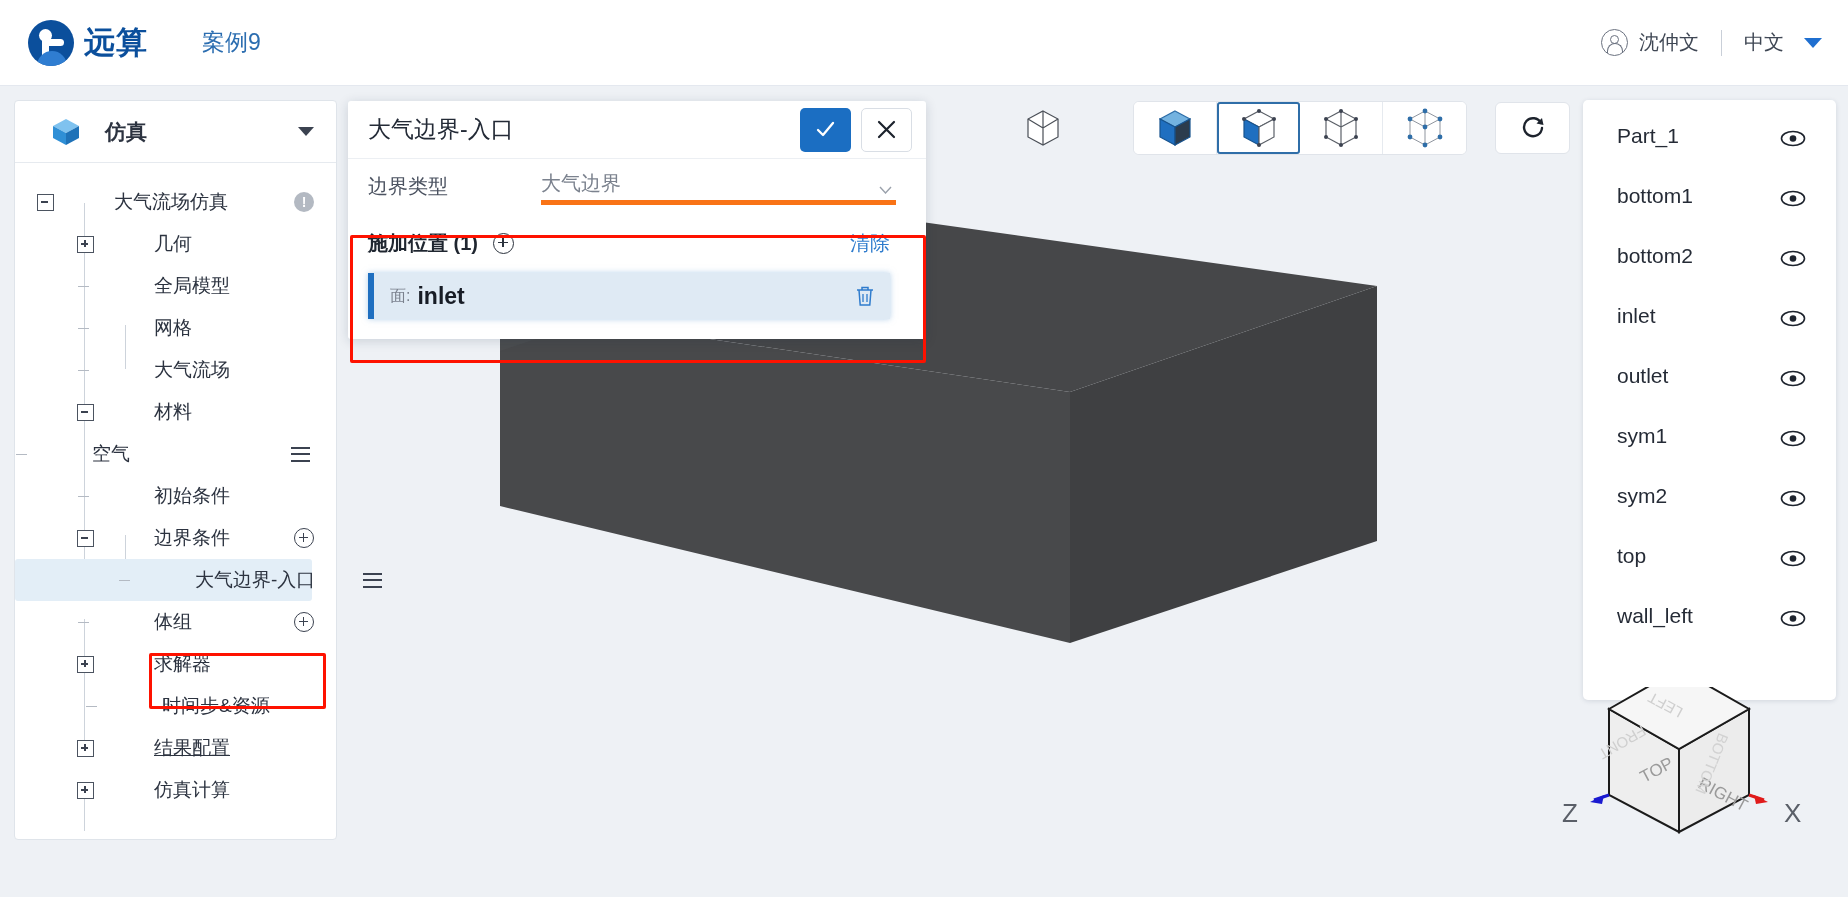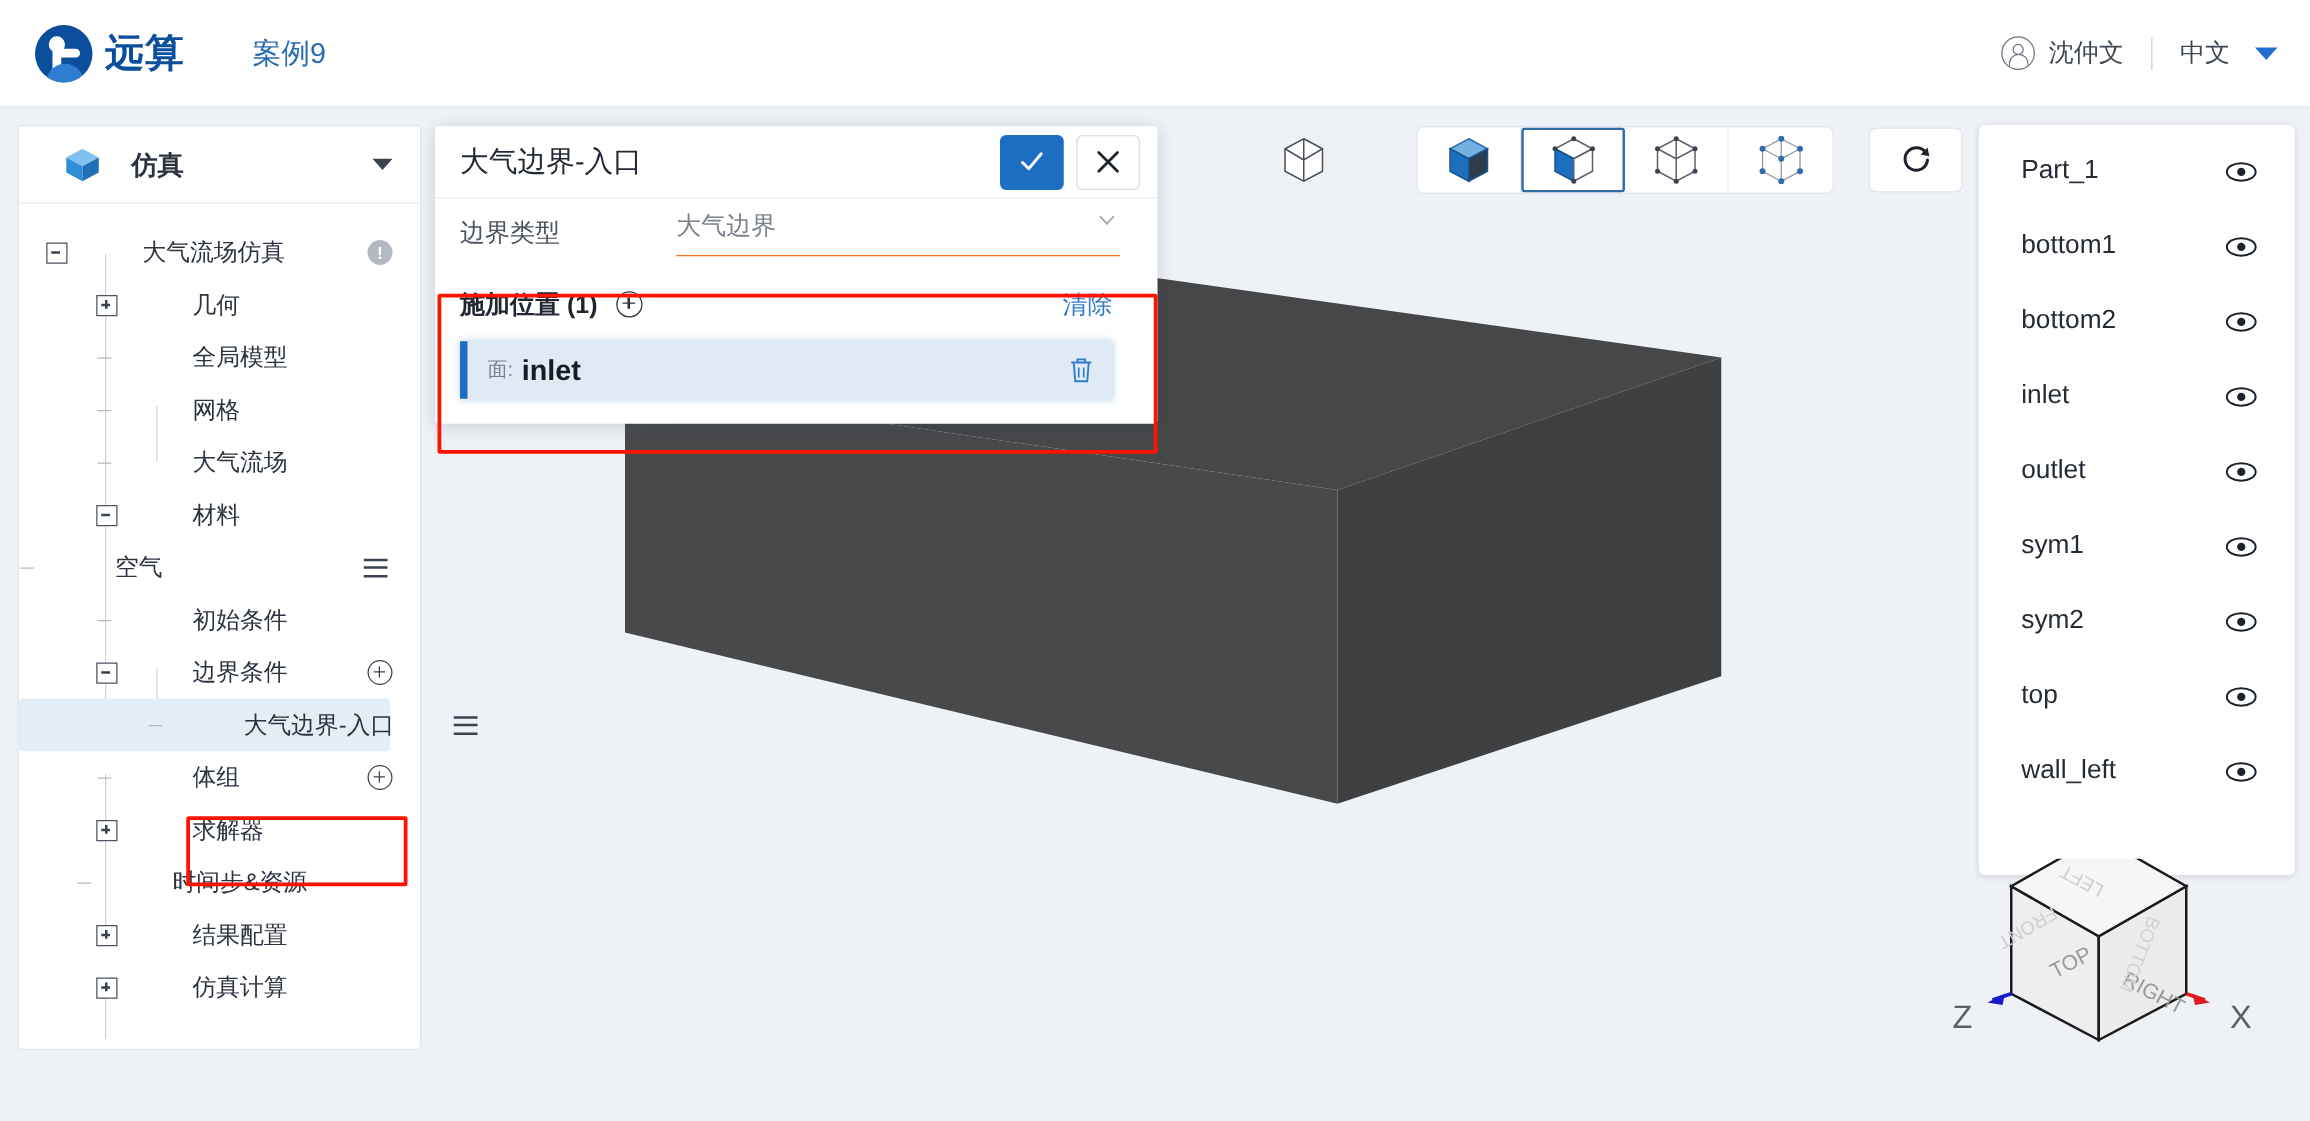"大气边界" .fld-select { align-items: none -> center; border-bottom: 1px solid #f97316 -> 5px solid #f97316 }
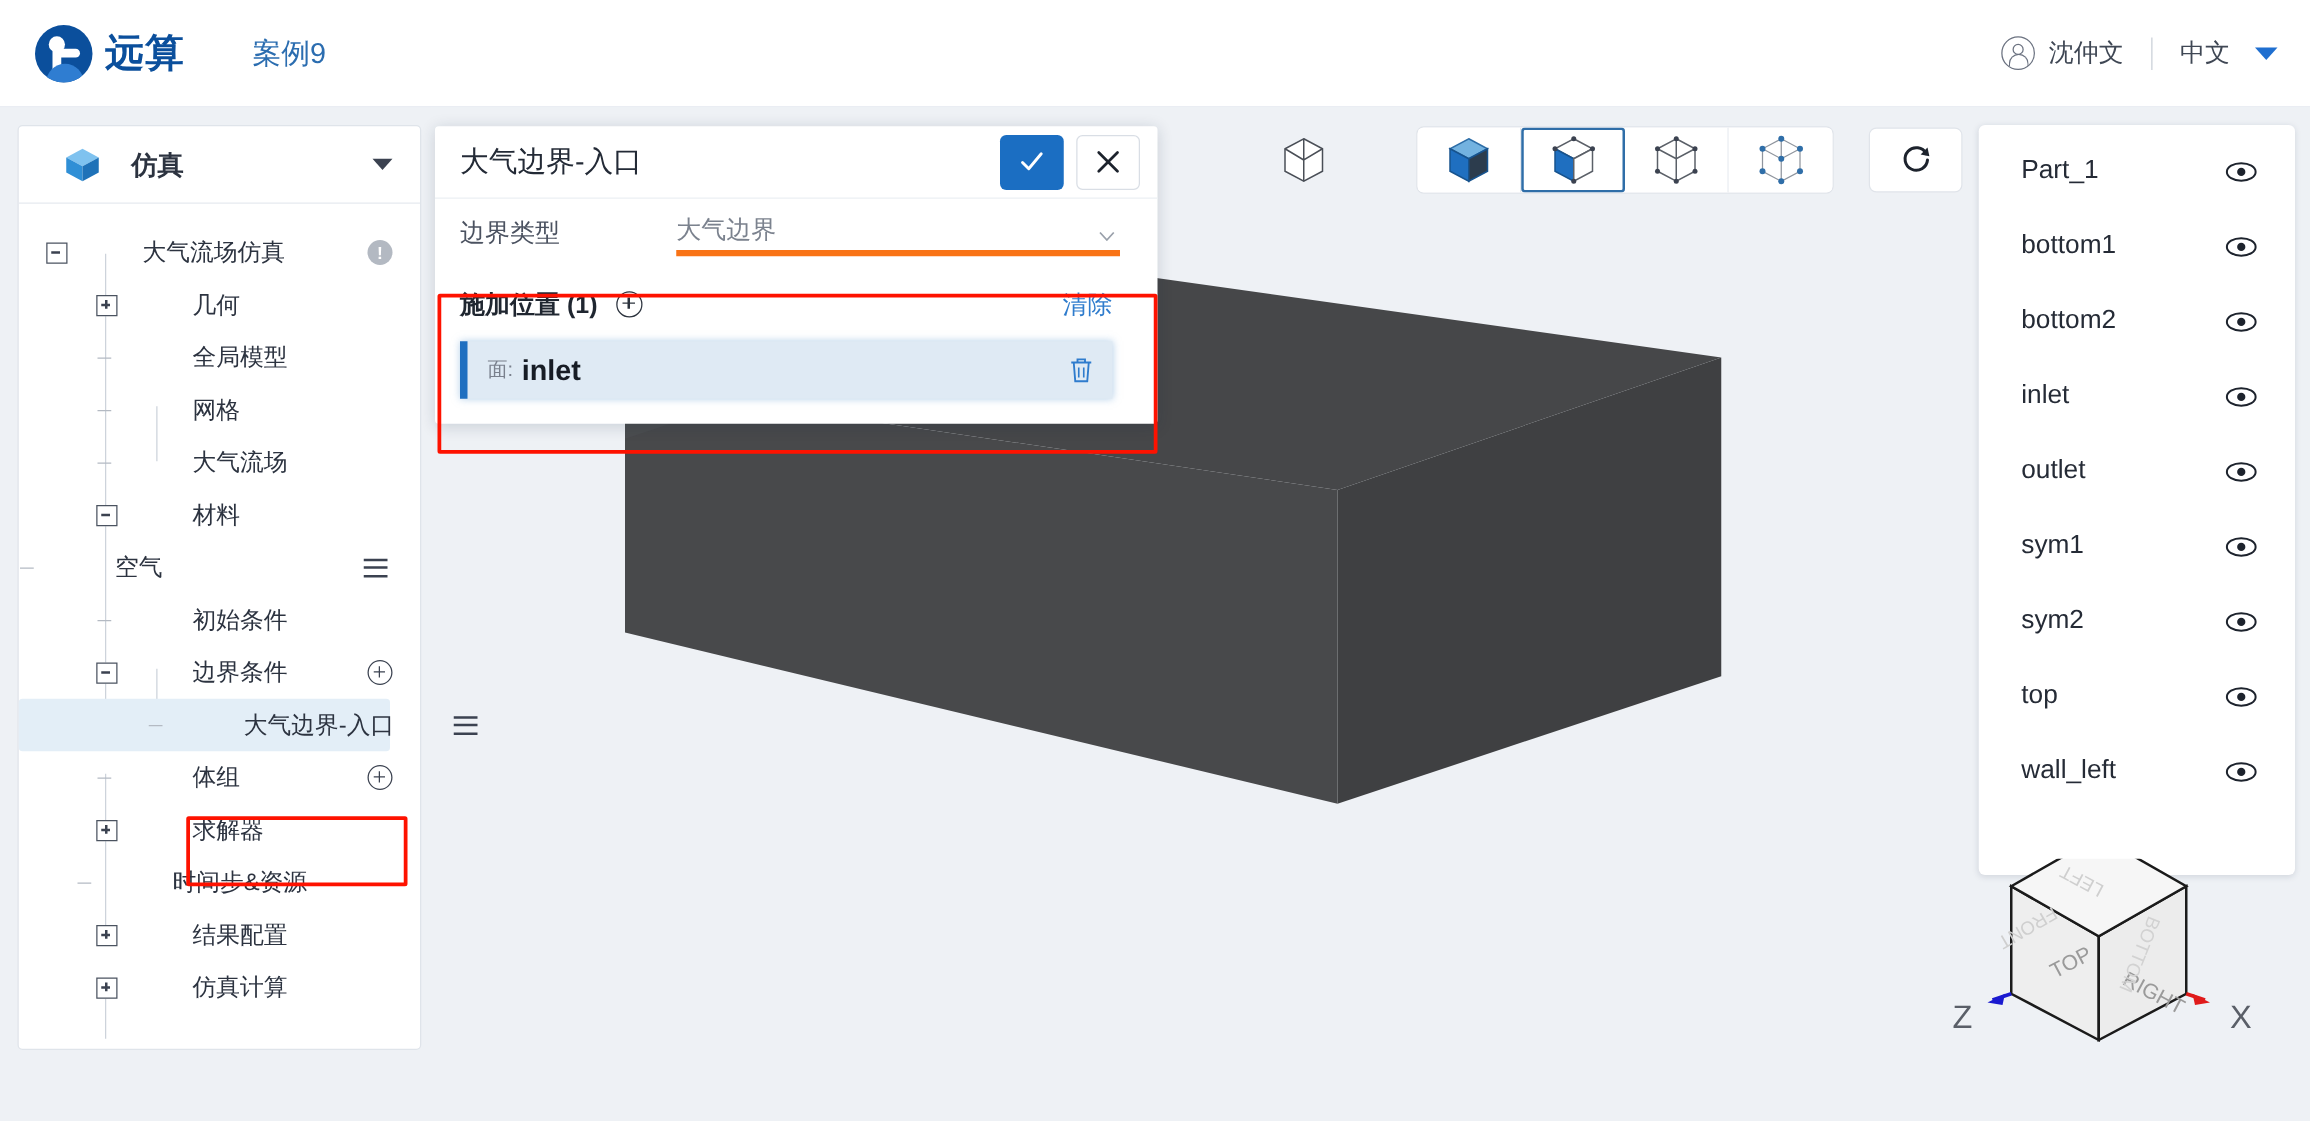"时间步&资源" div.tree-row { padding-left: 46px -> 70px }
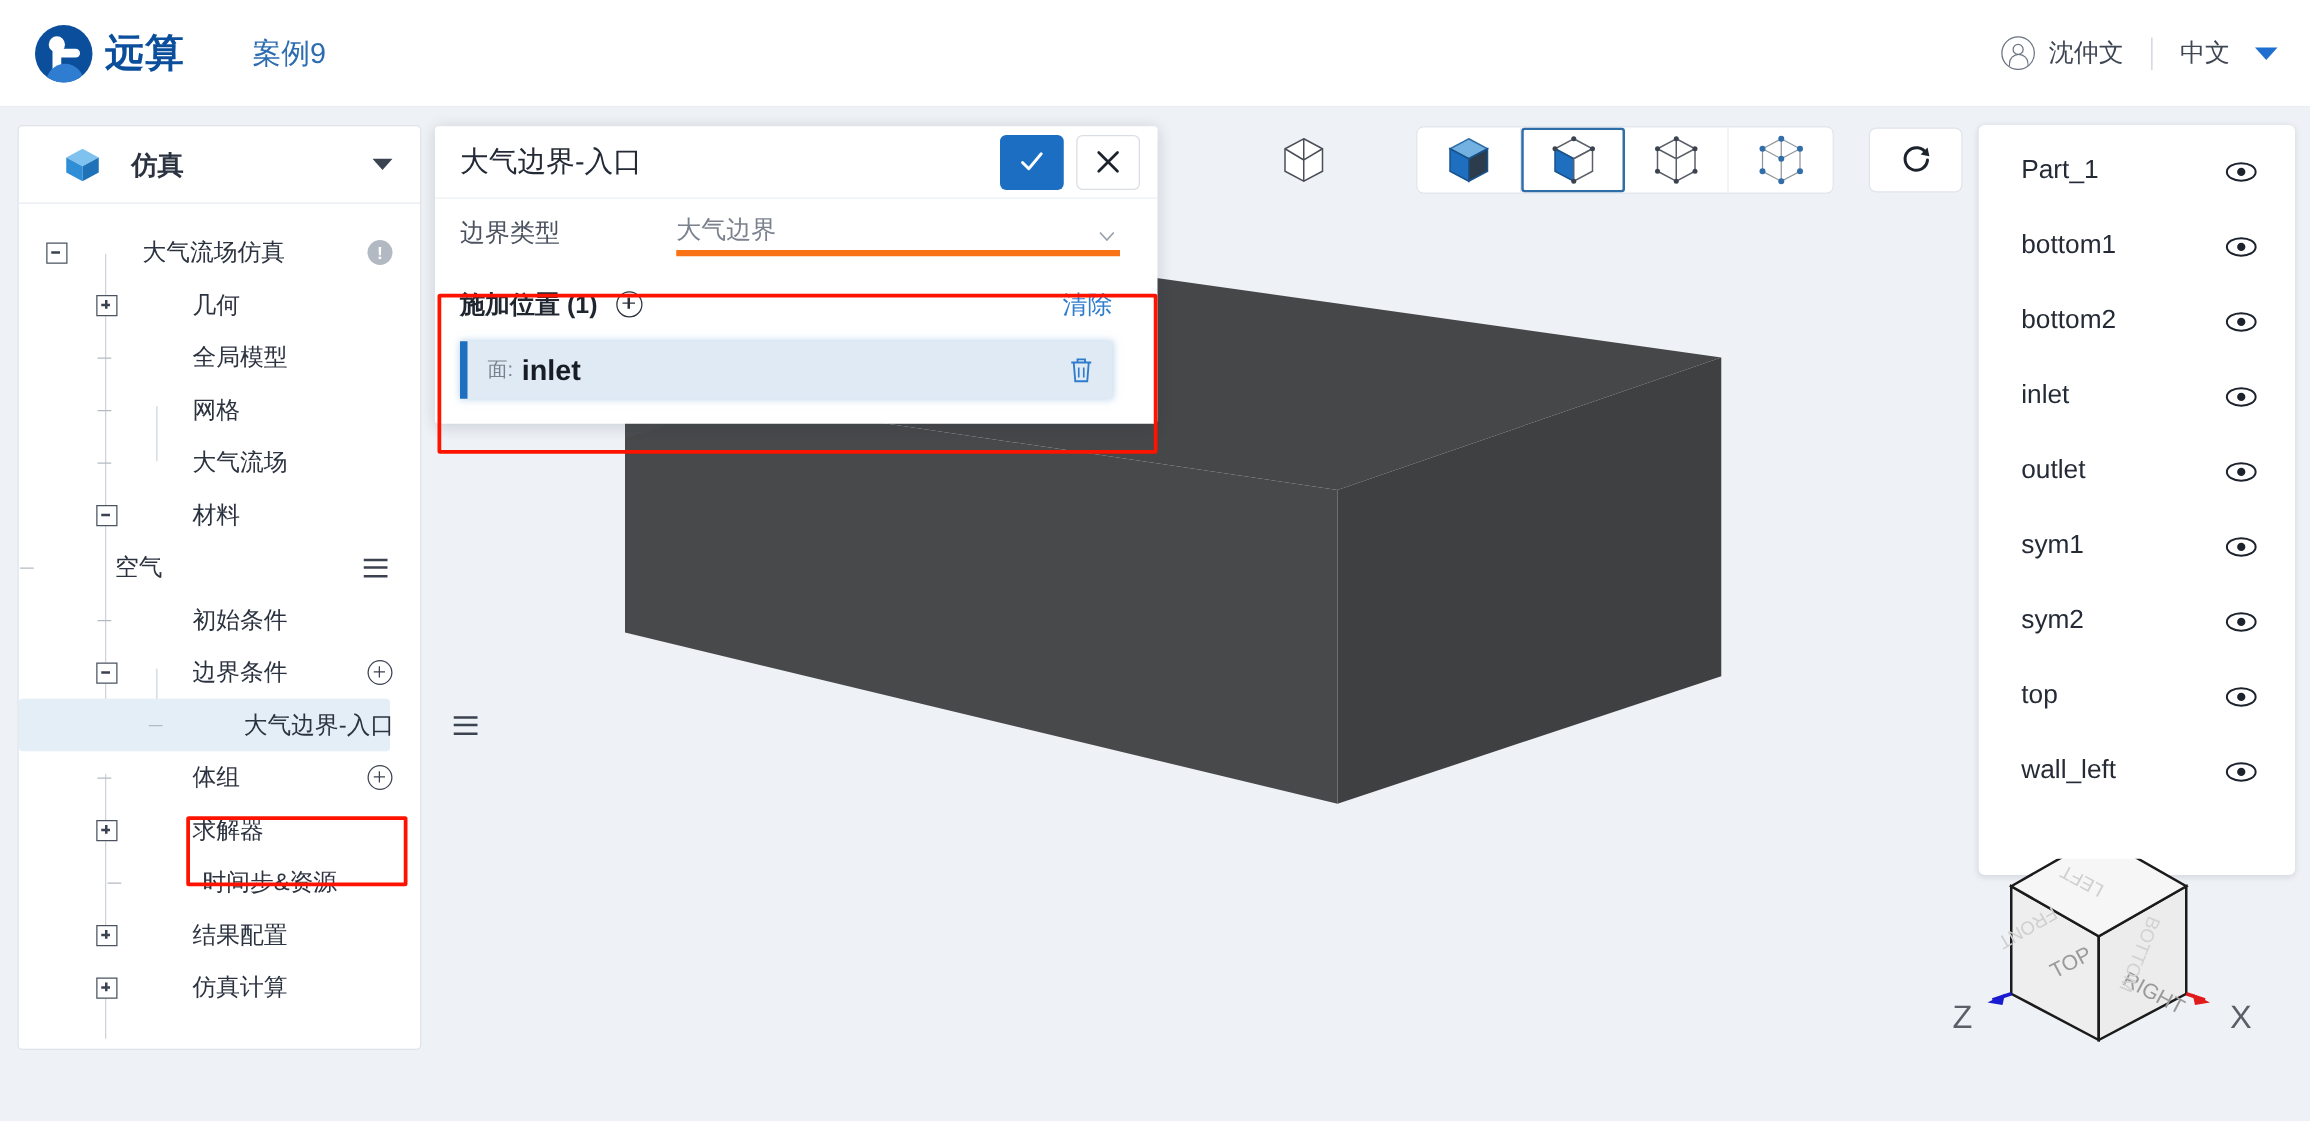"结果配置" div.tree-row { text-decoration: none -> underline }
